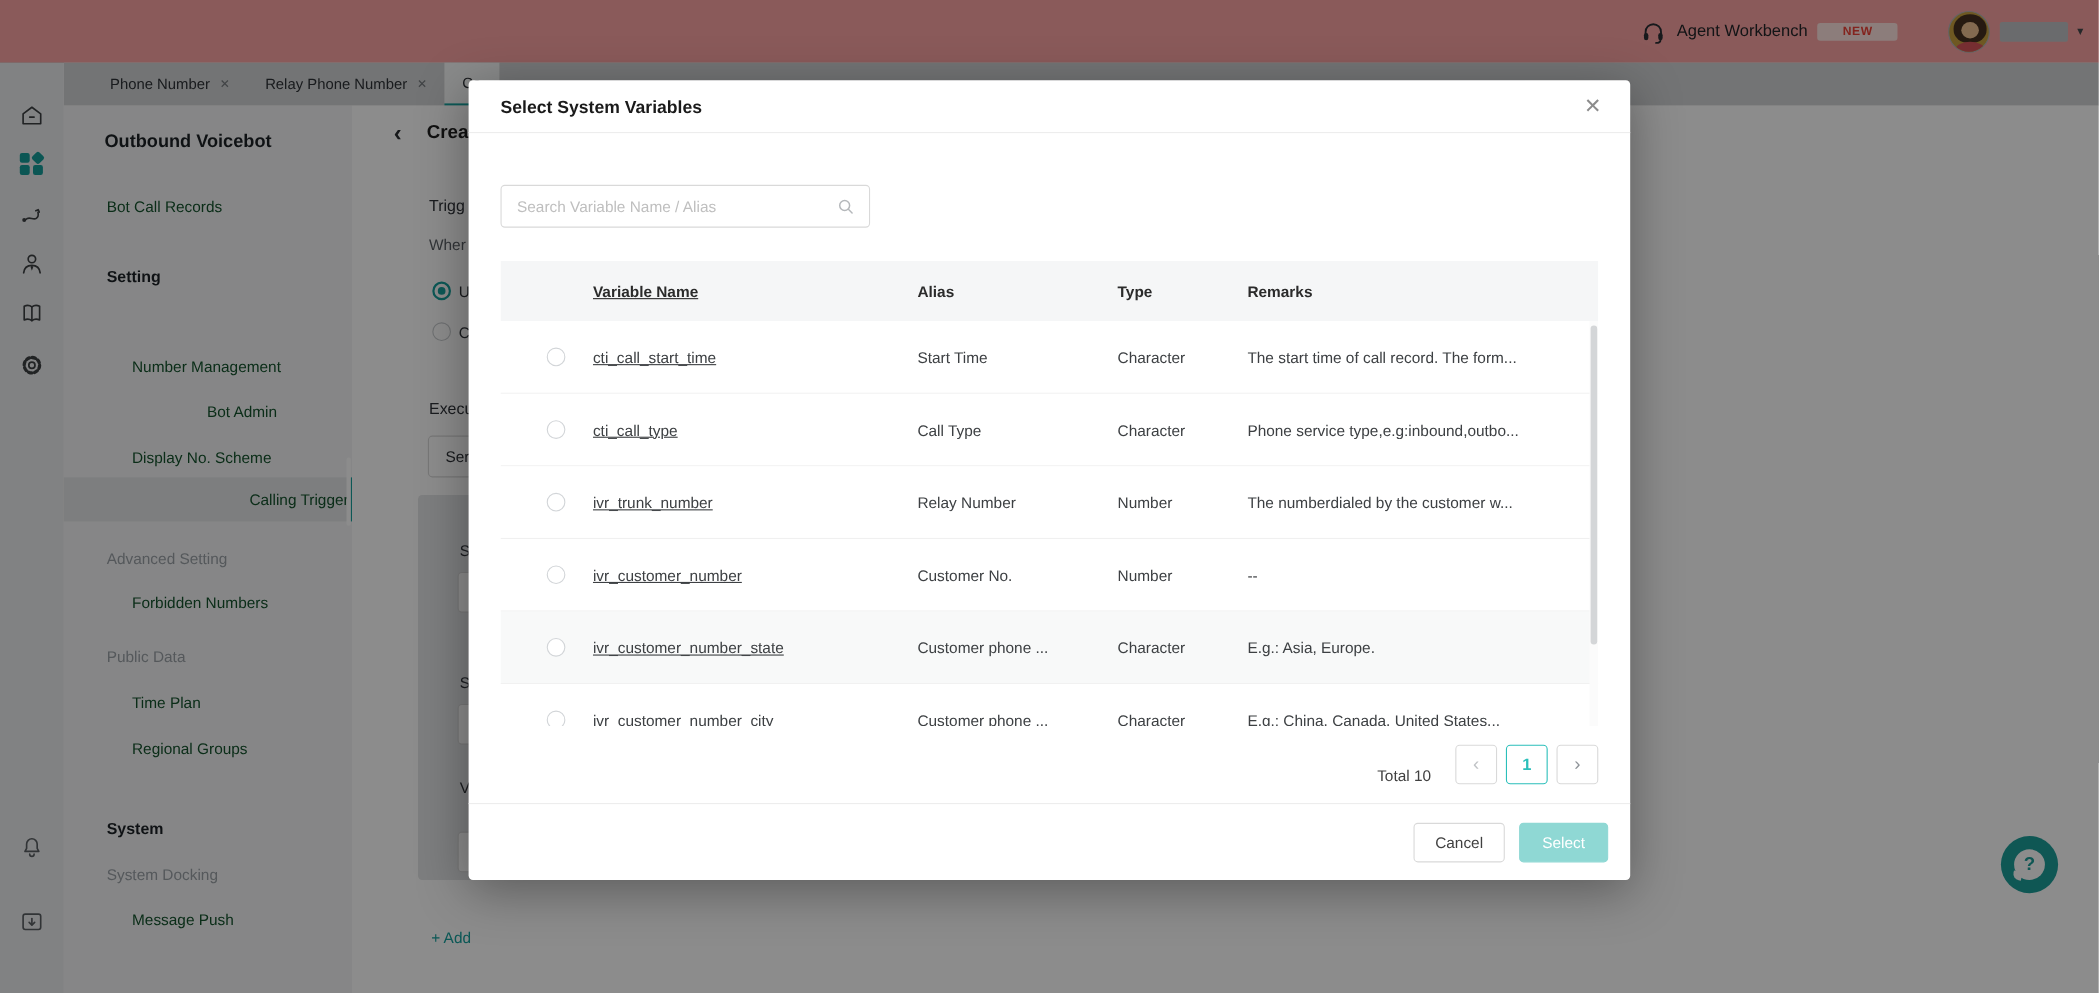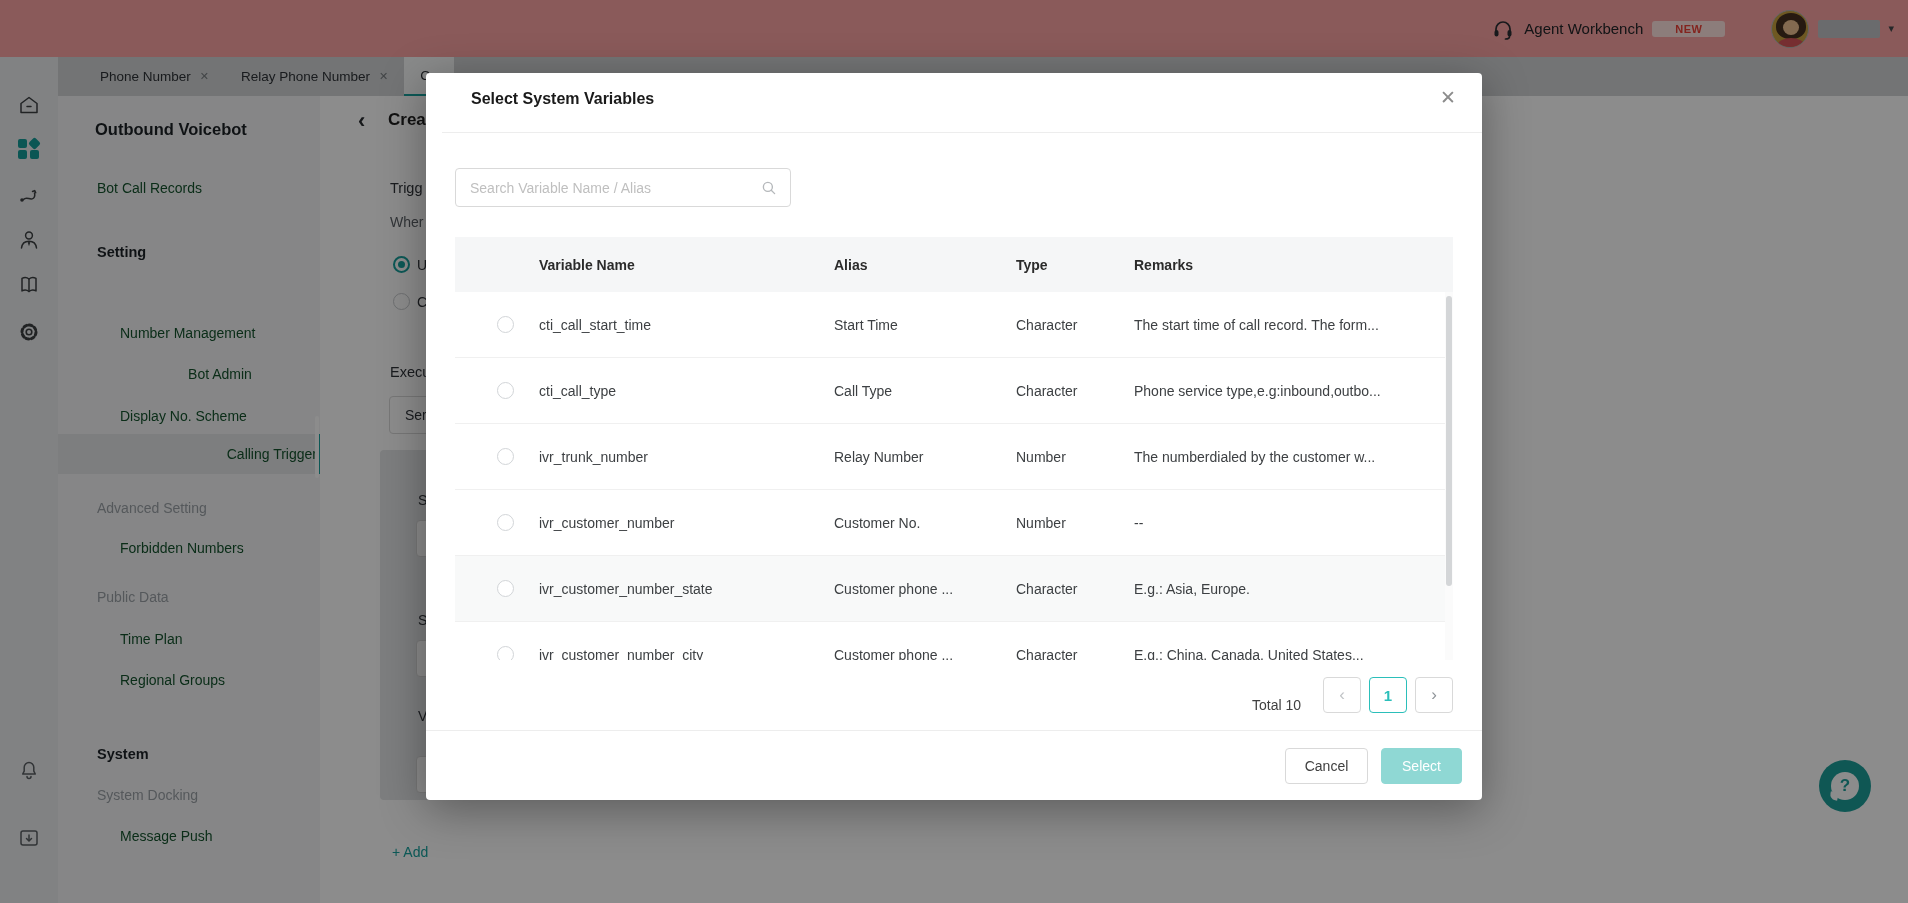"Select System Variables" .m-header { height: 60px -> 48px; left: 16px -> 0 }
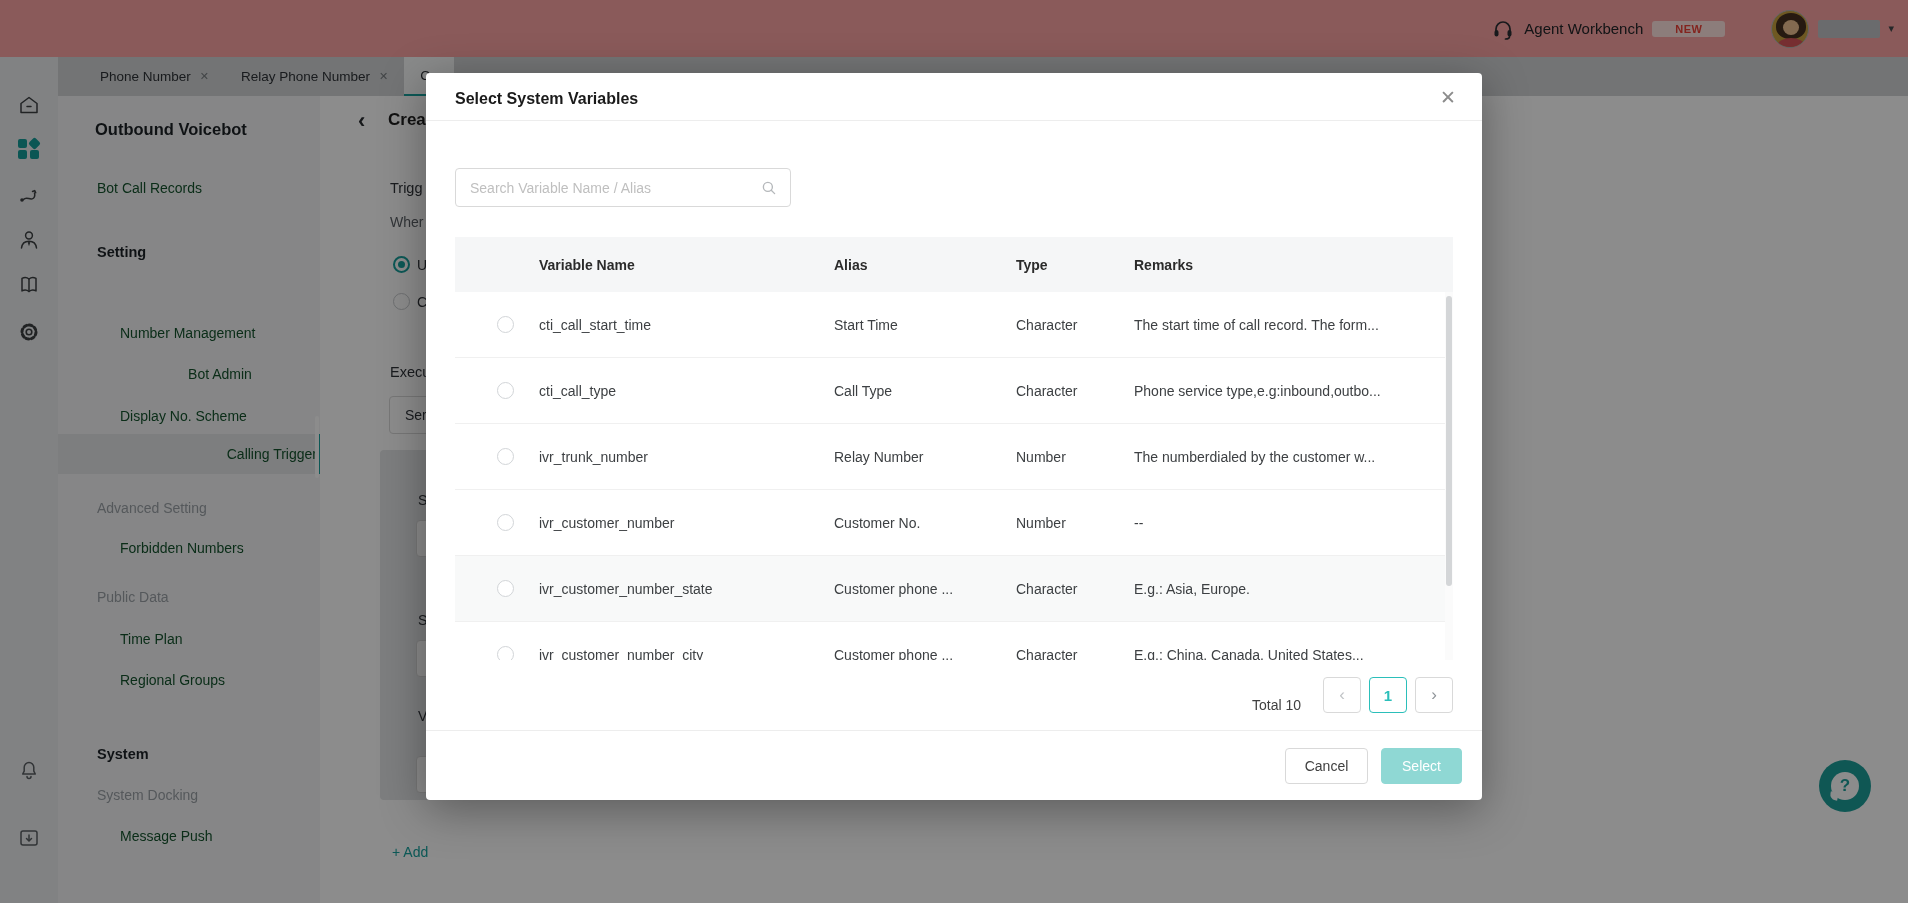"Variable Name" .c1 { text-decoration: none -> underline }
